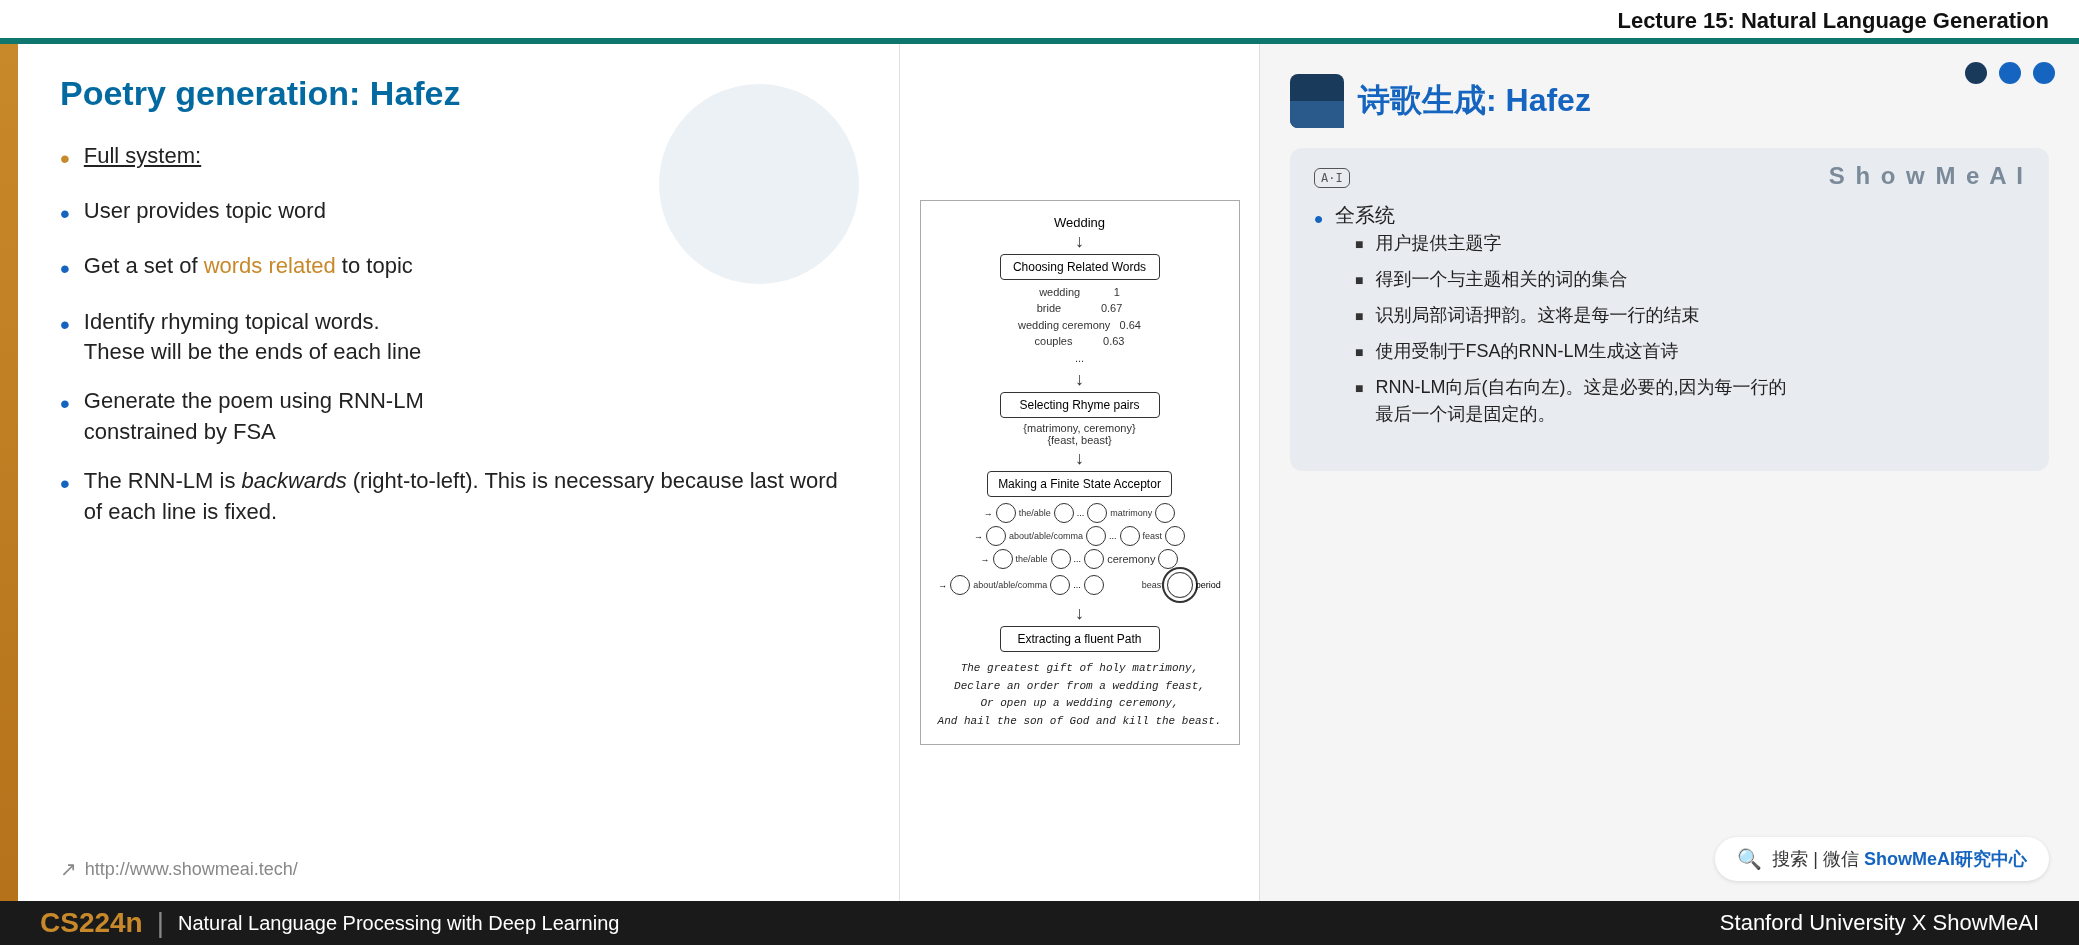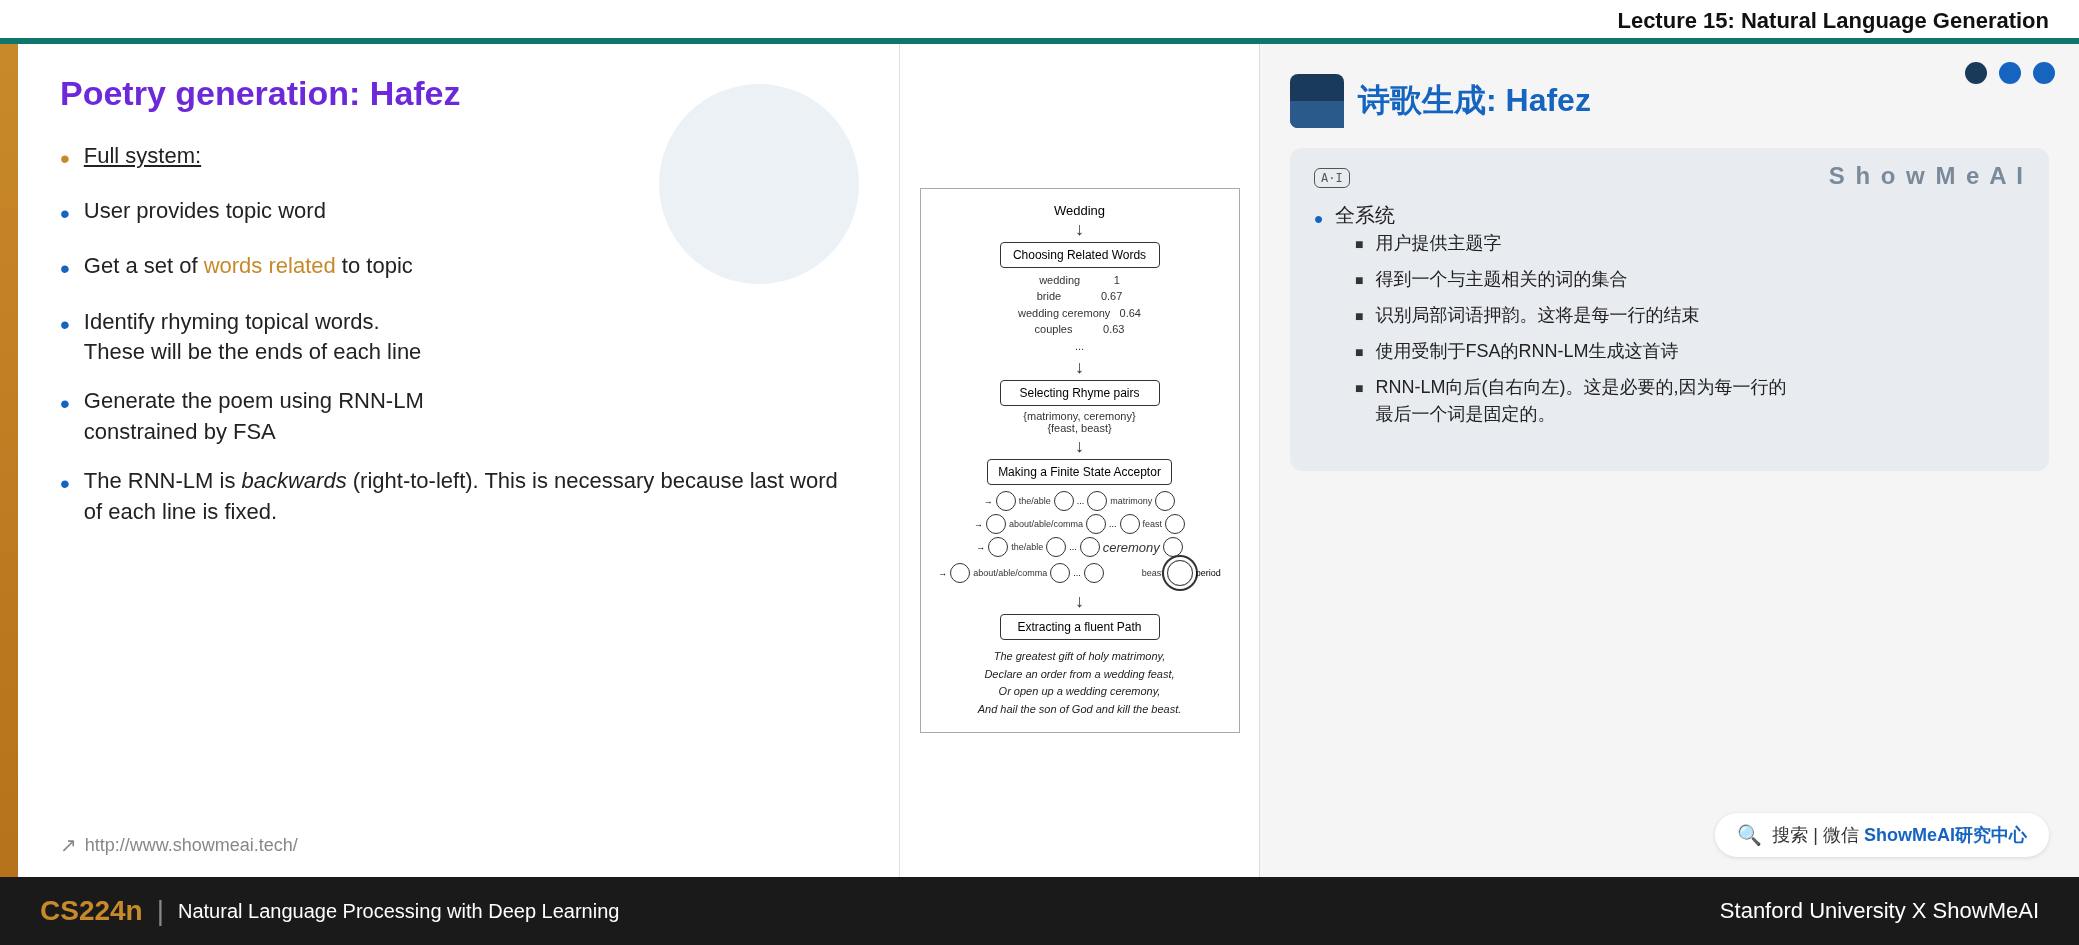"Poetry generation: Hafez" .left-title { color: #6d28d9 -> #0369a1 }
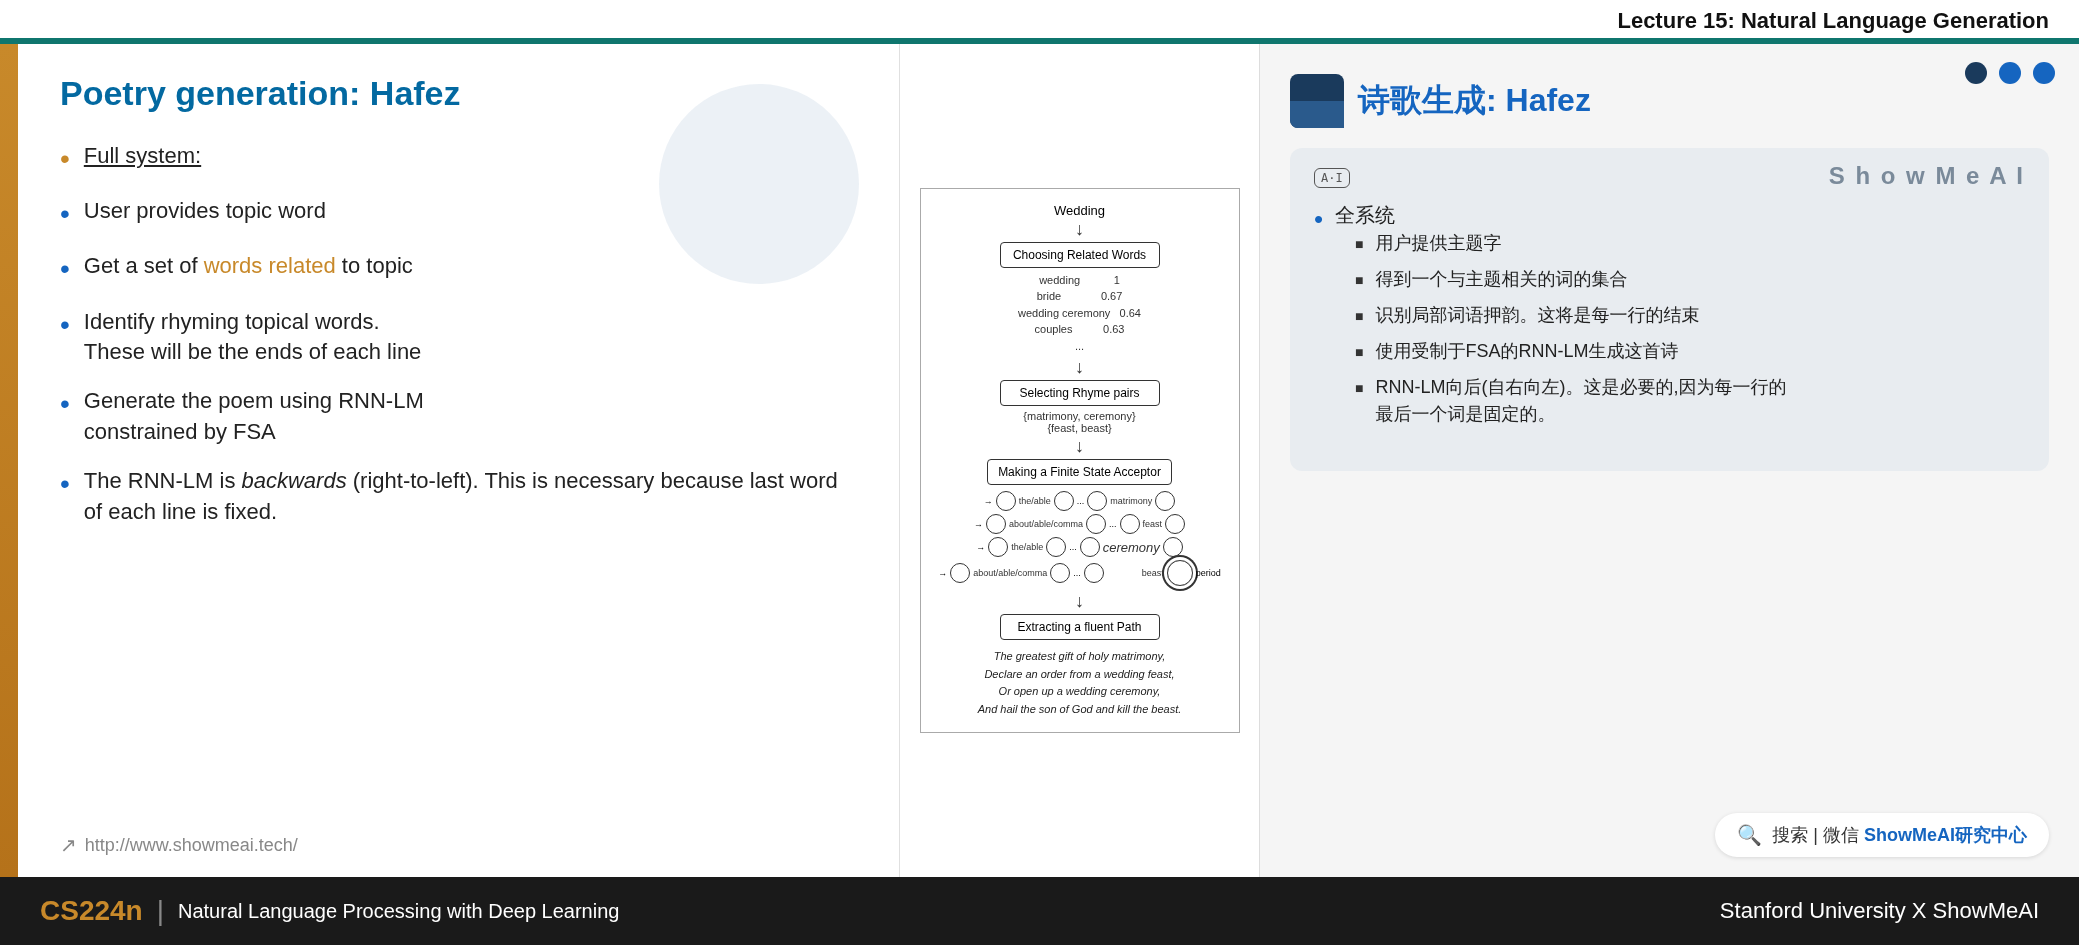"ceremony" span { font-size: 13px -> 11px; font-style: italic -> none }
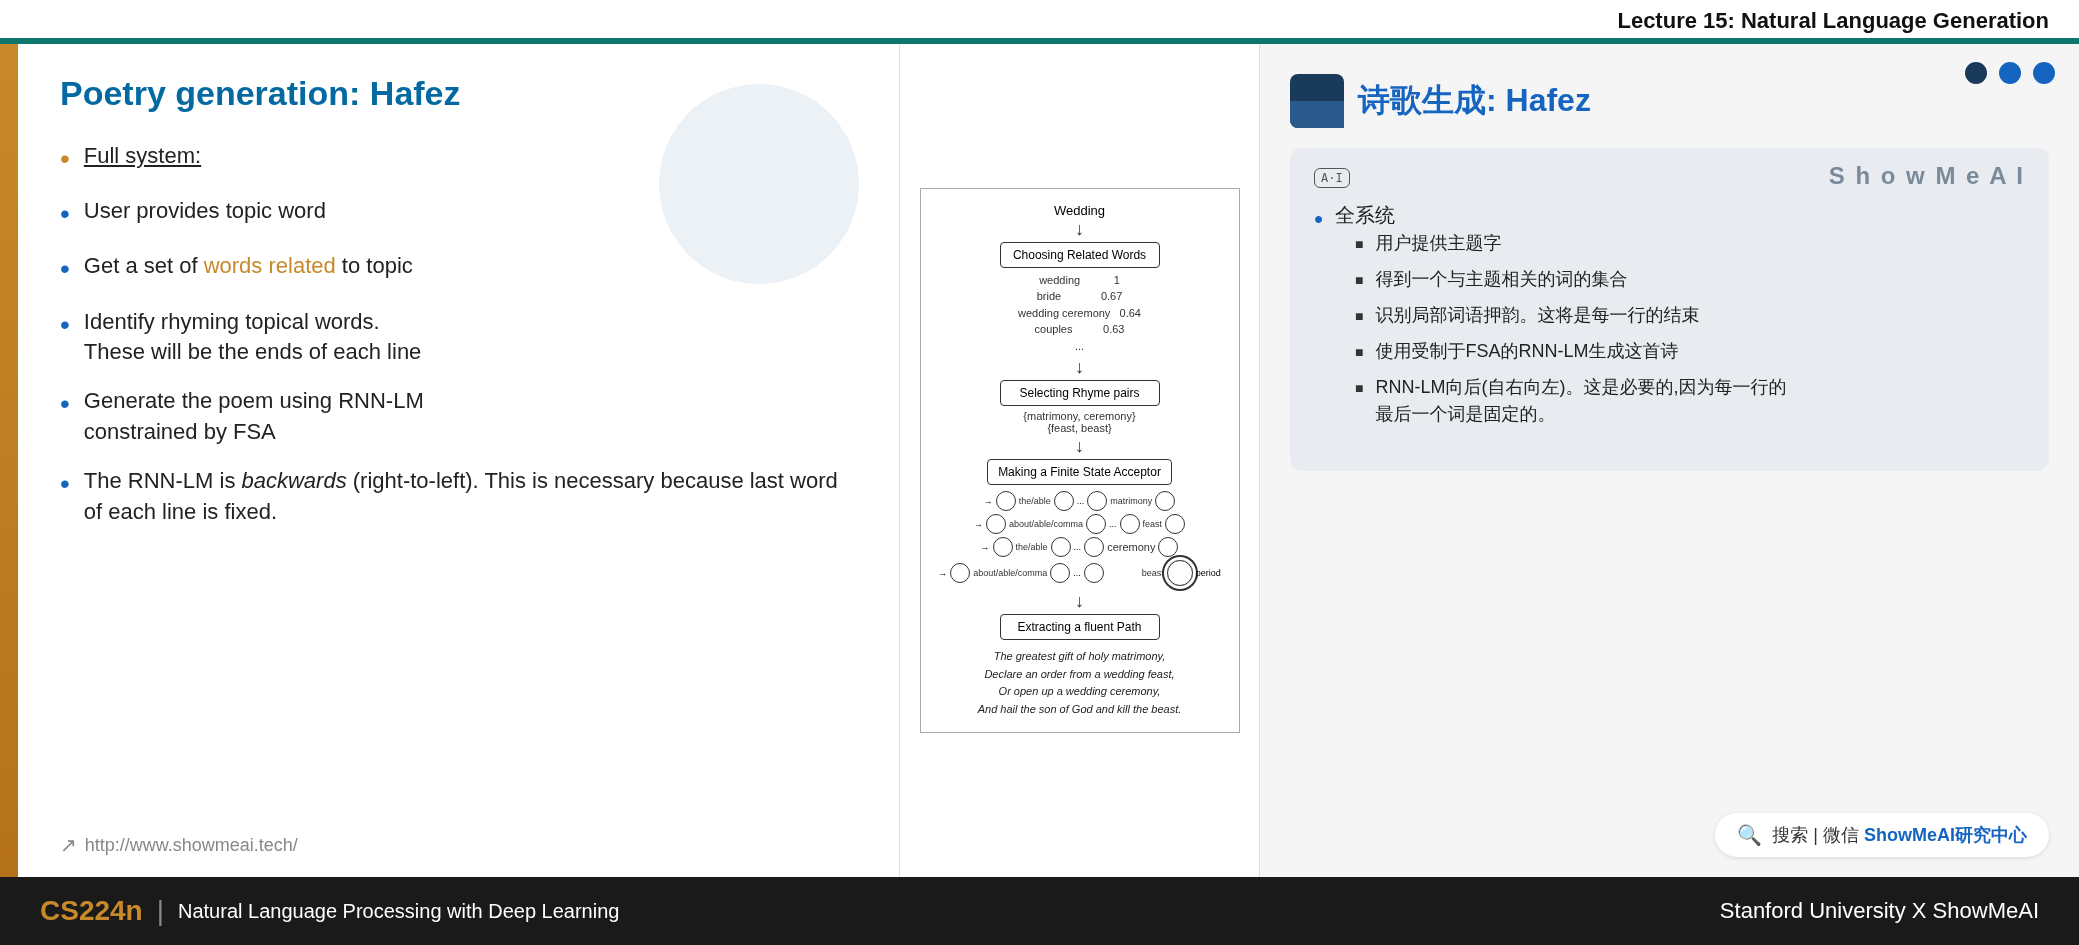"The greatest gift of holy" .diag-poem { font-family: none -> Liberation Mono, monospace }
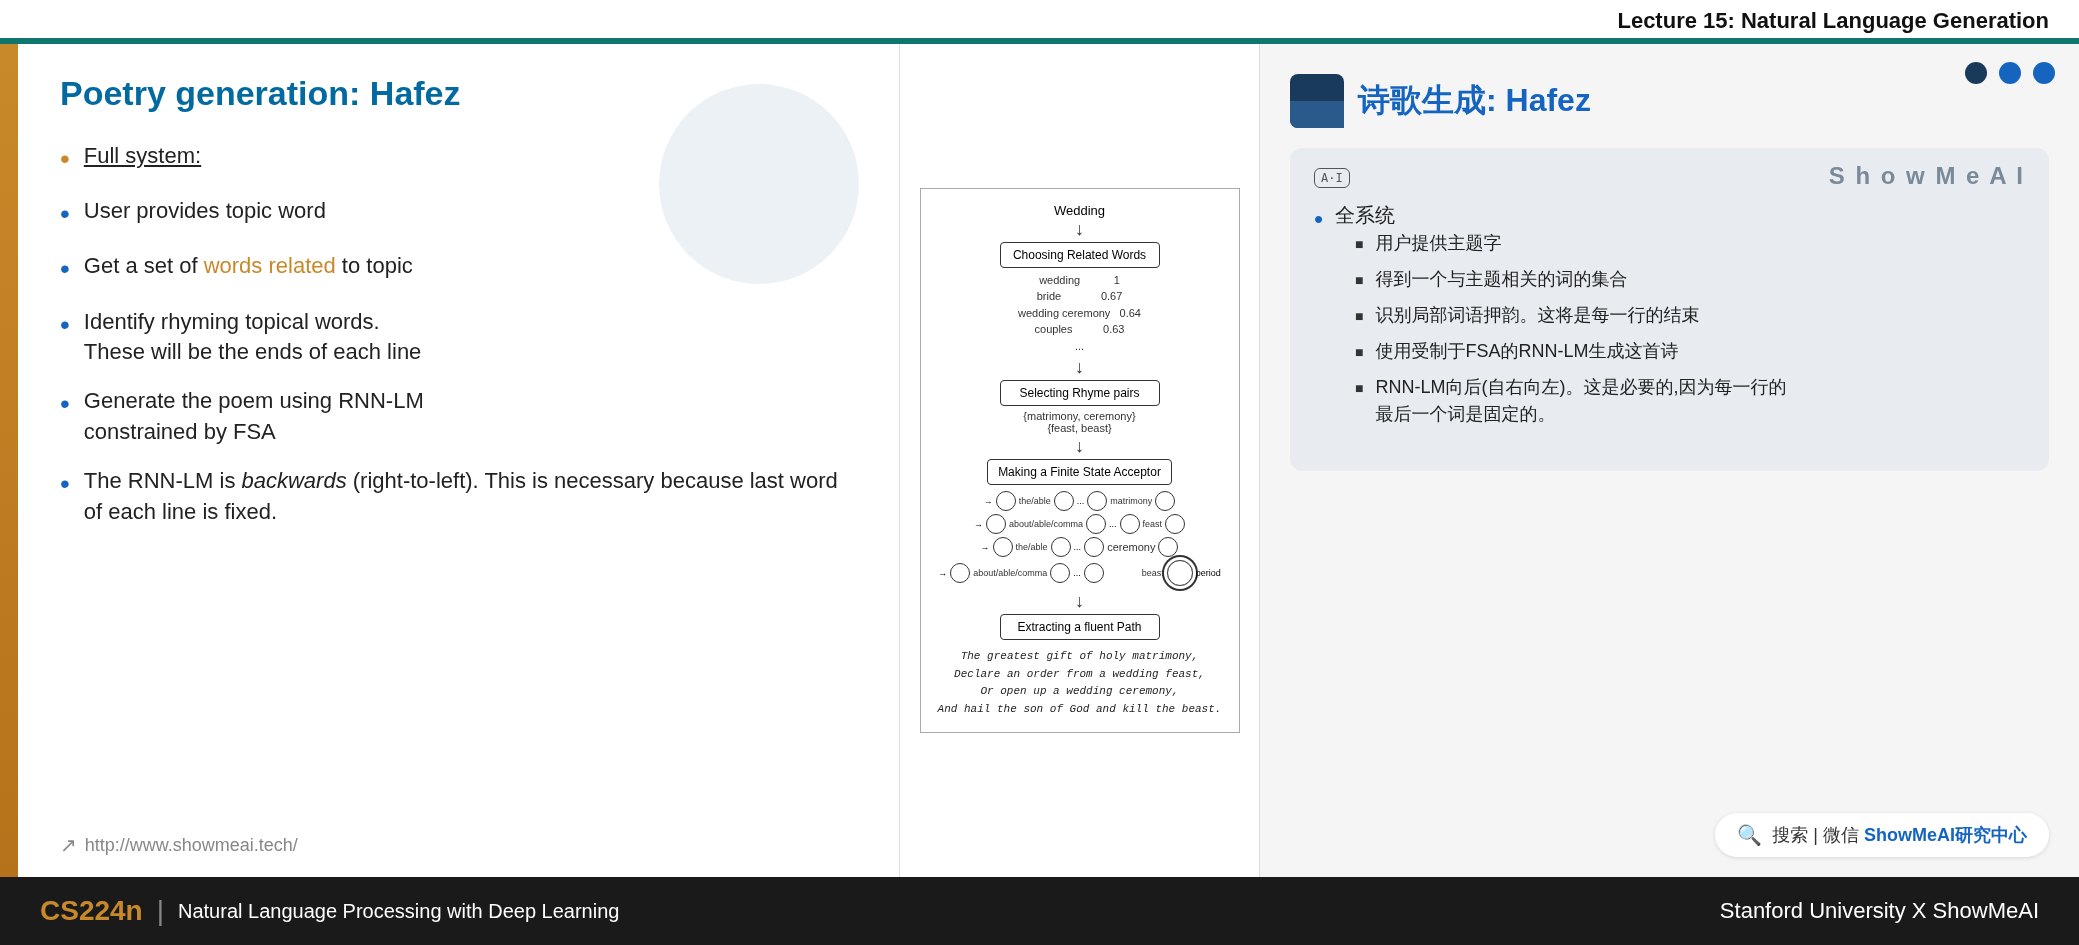"CS224n" .footer { height: 68px -> 44px }
